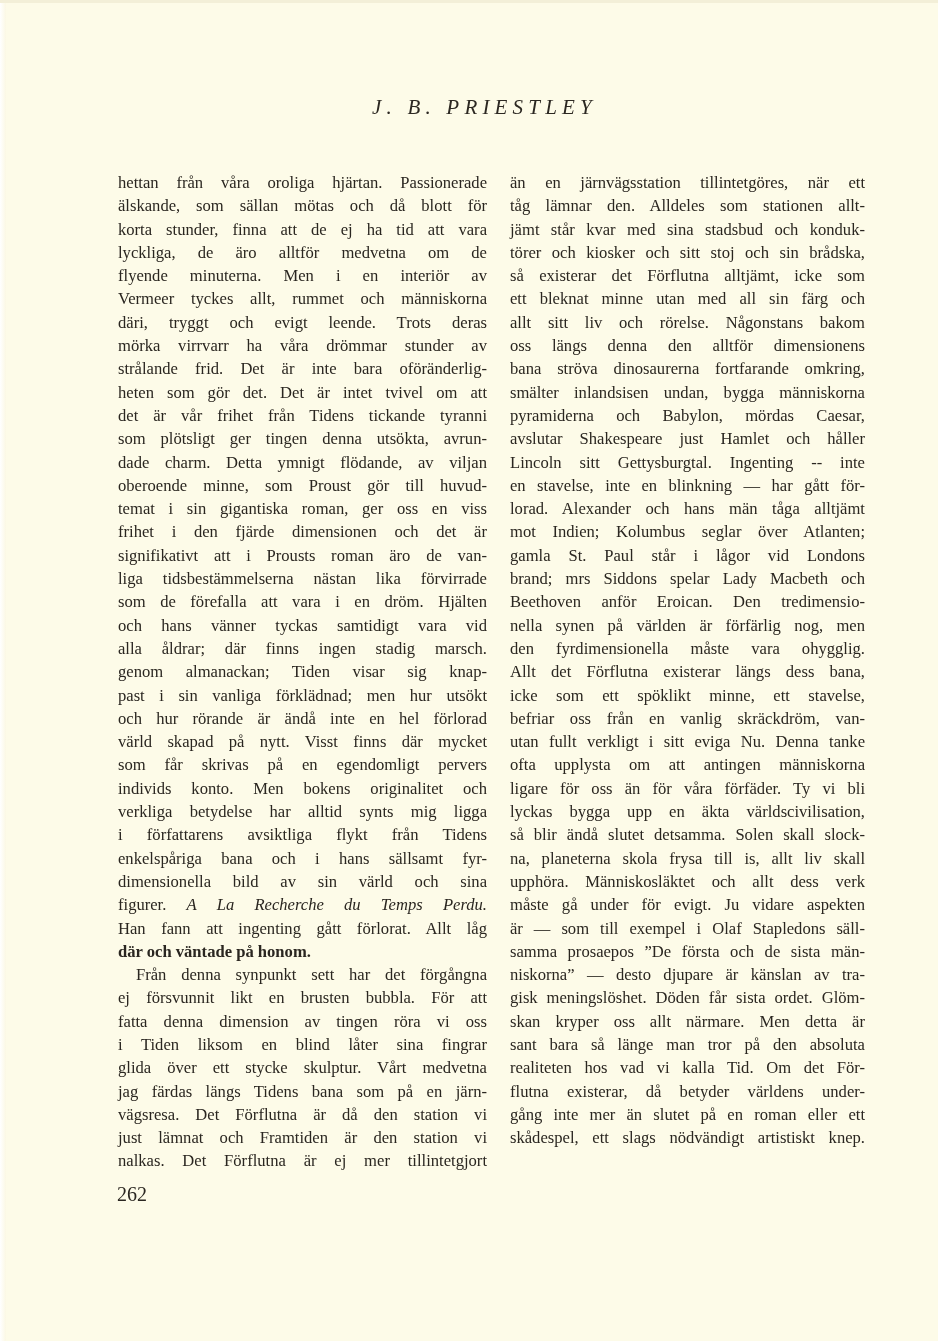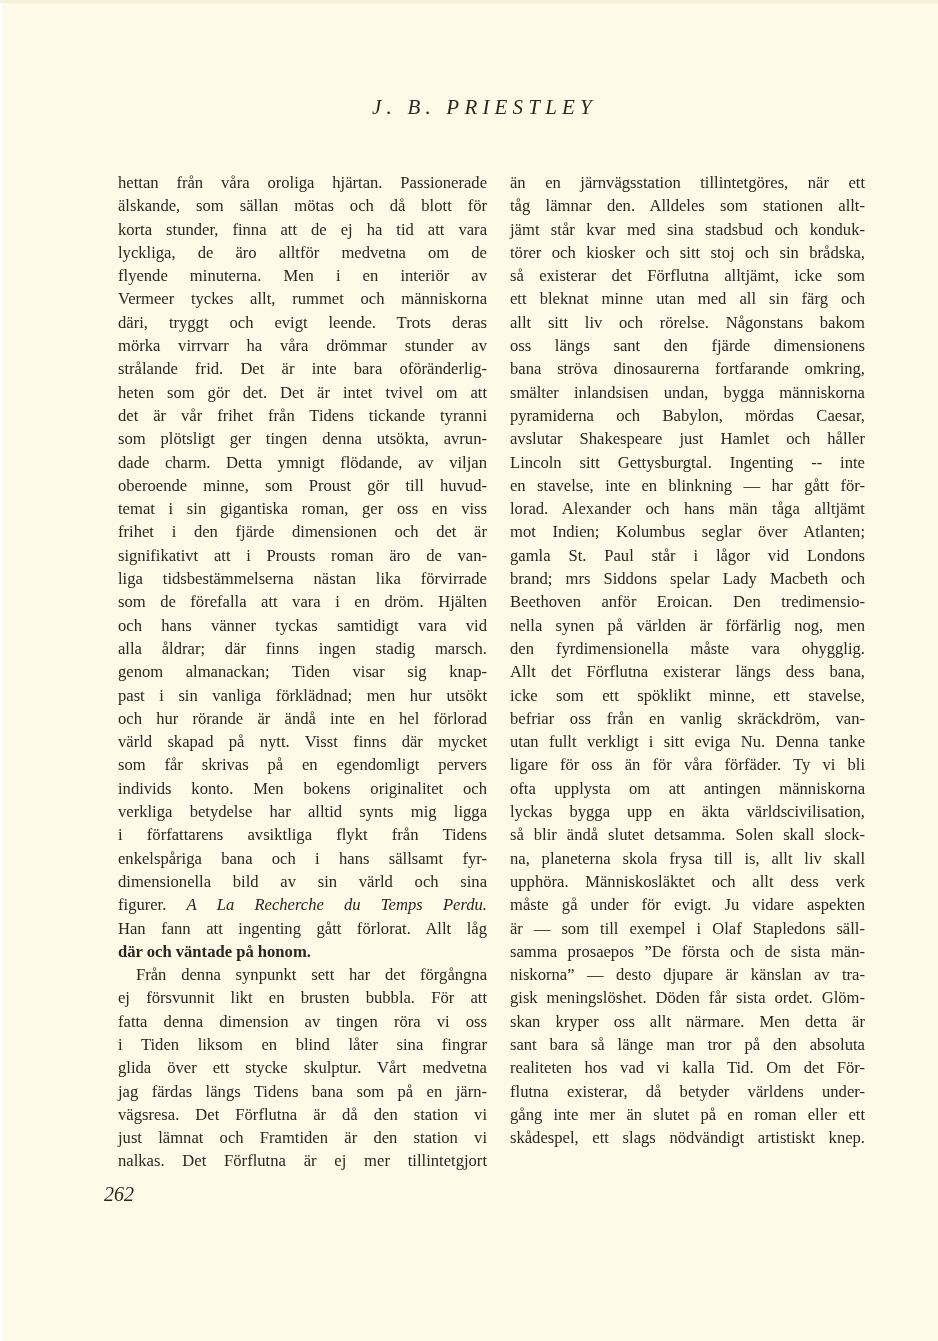"oss längs sant den fjärde" span.line { text: sant den fjärde -> denna den alltför }
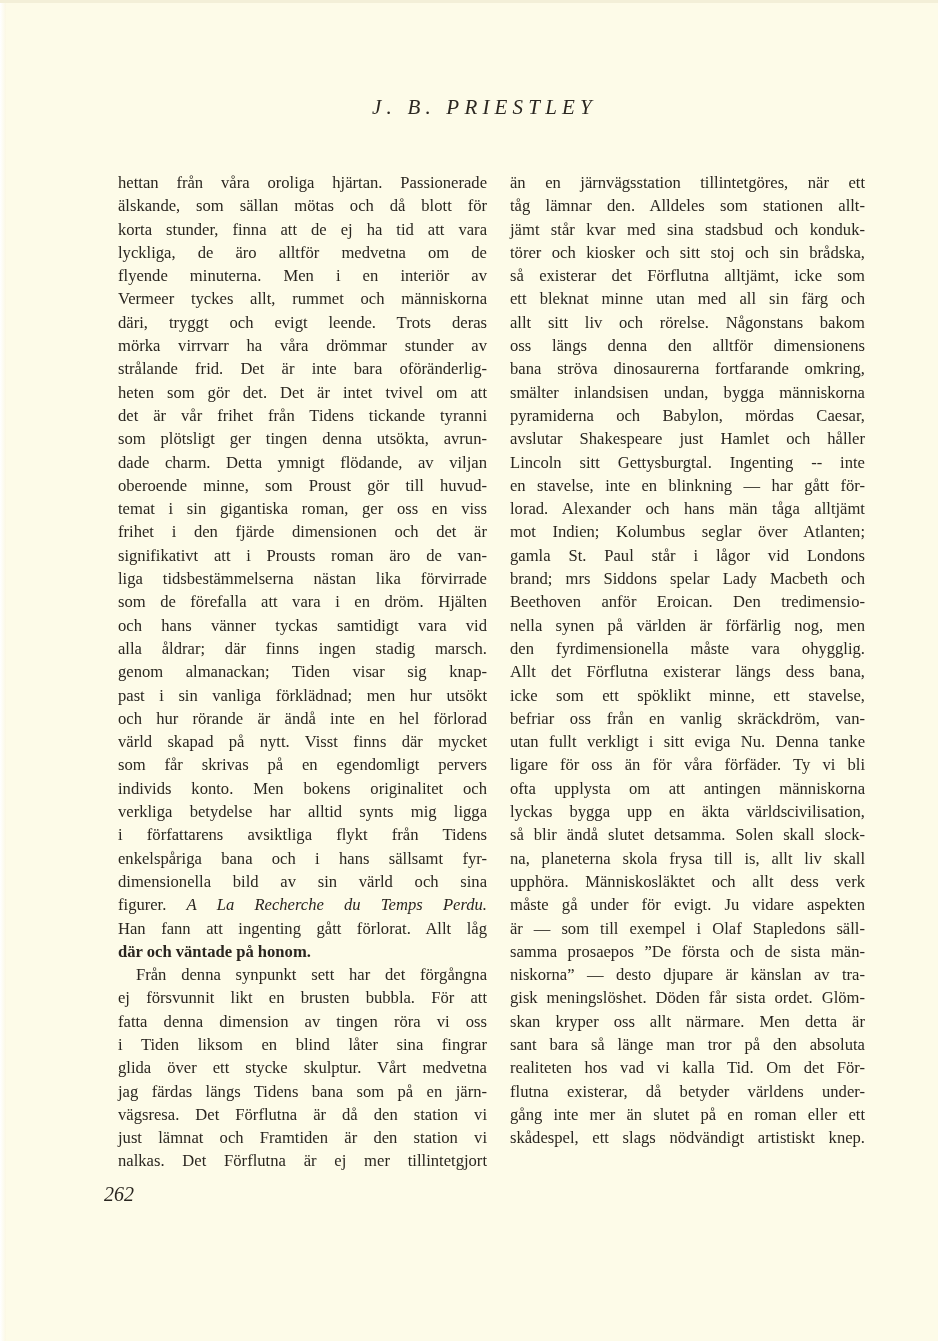"ligare för oss än för" span.line { order: before "ofta upplysta om att antingen" -> after "ofta upplysta om att antingen" }
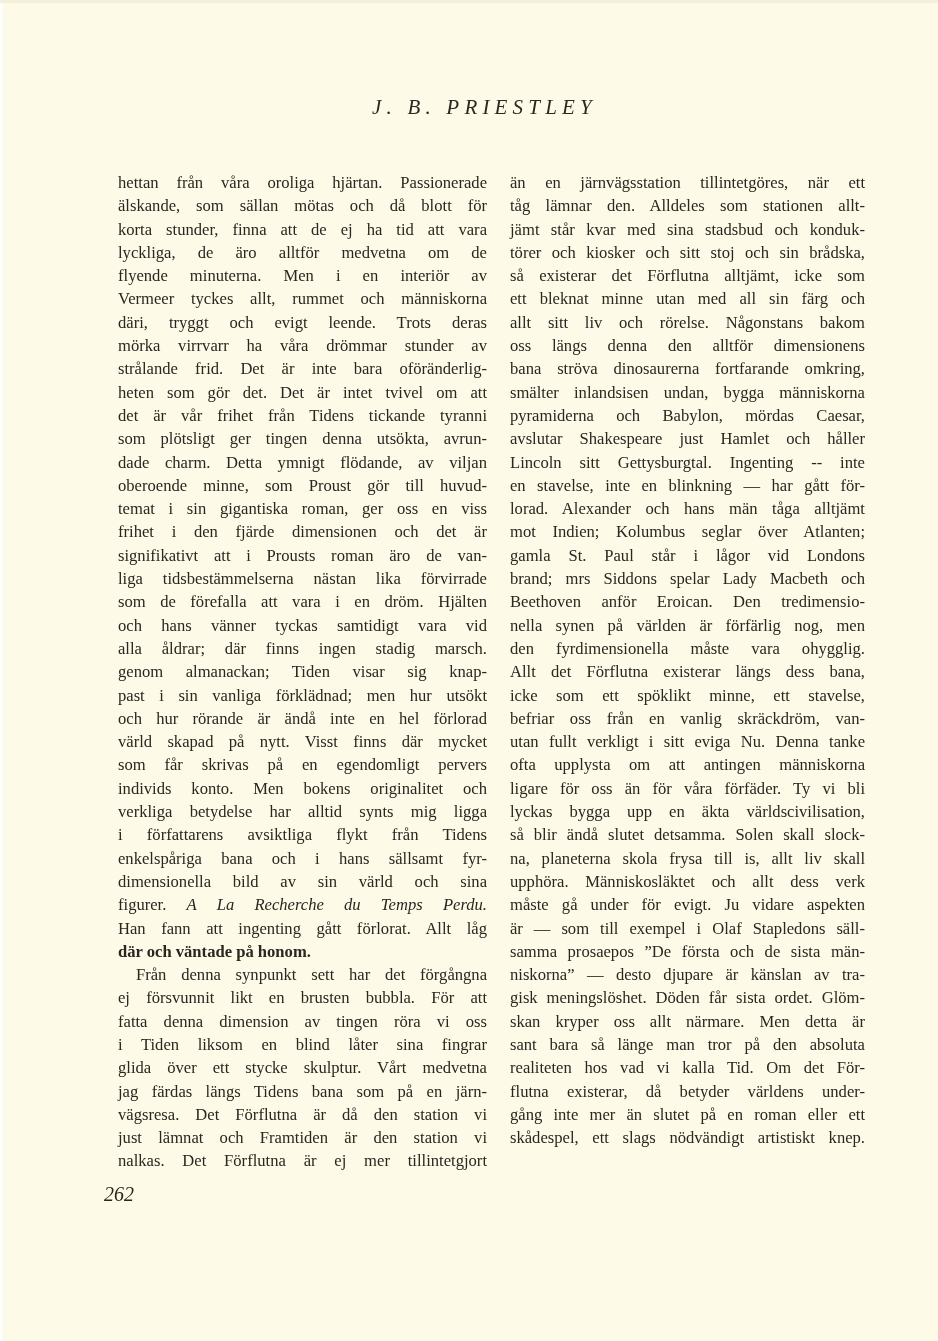"262" .page-number { font-style: italic -> none; left: 104px -> 117px }
